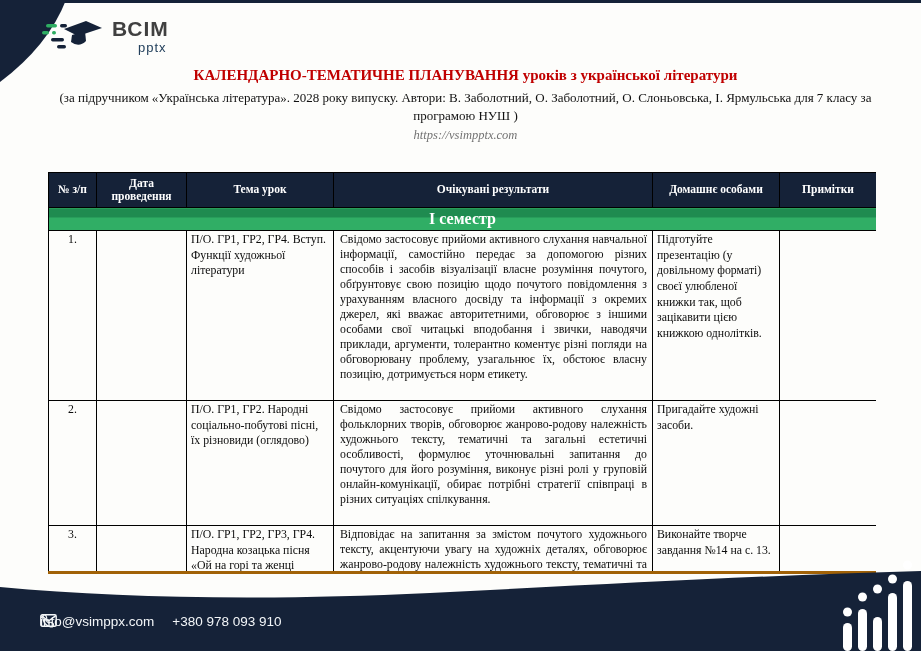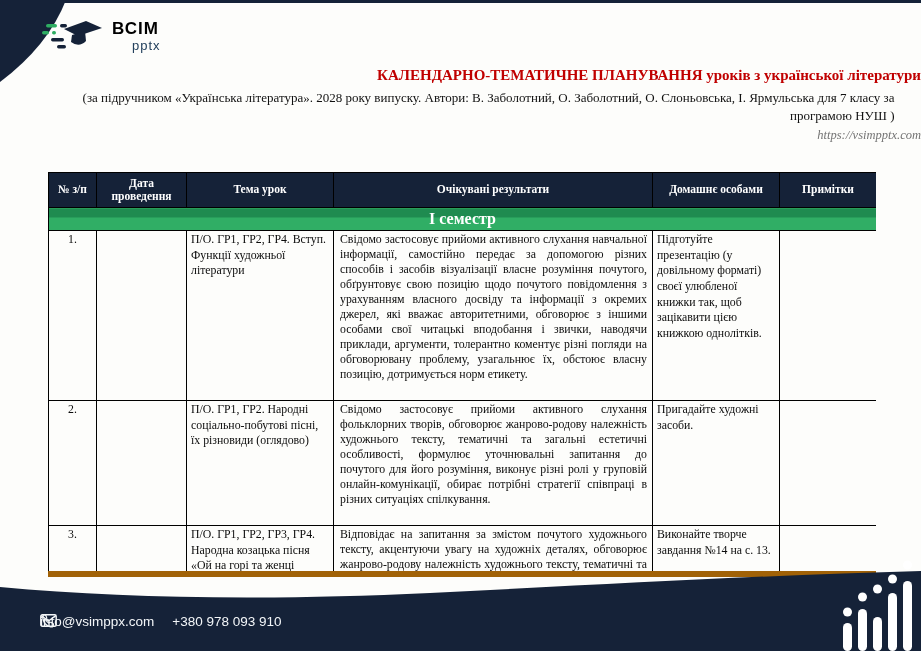"ВСІМ" .logo-brand { color: #000000 -> #404040; font-size: 17px -> 21px }
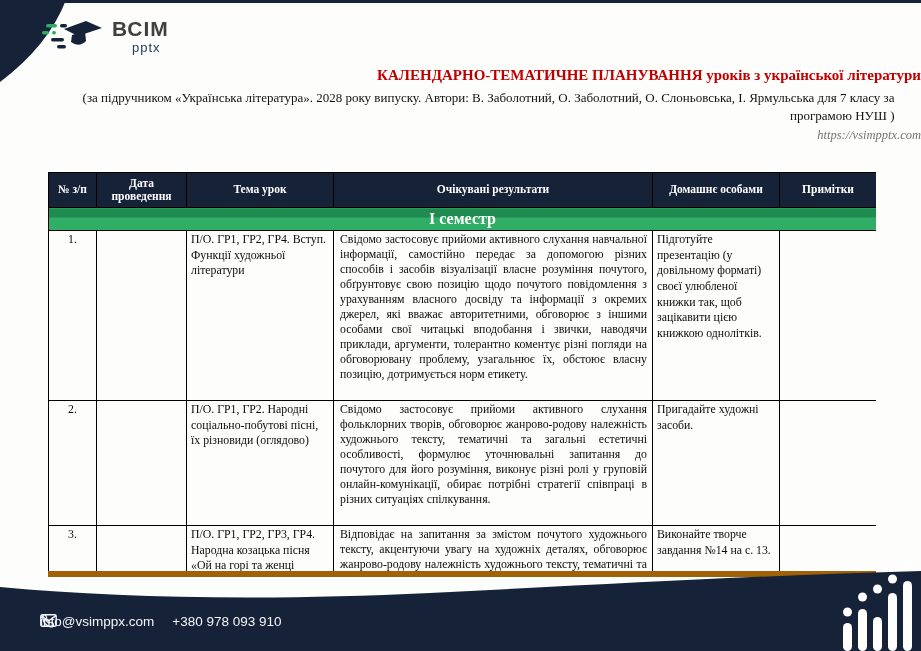"pptx" .logo-sub { margin-left: 20px -> 26px }
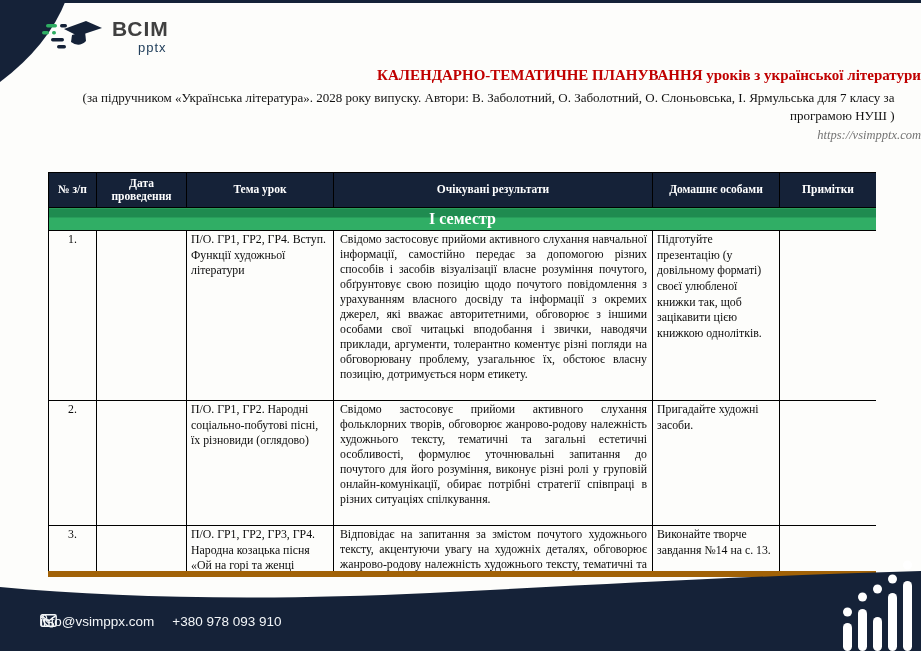"КАЛЕНДАРНО-ТЕМАТИЧНЕ ПЛАНУВАННЯ уроків з" .titles { text-align: right -> center }
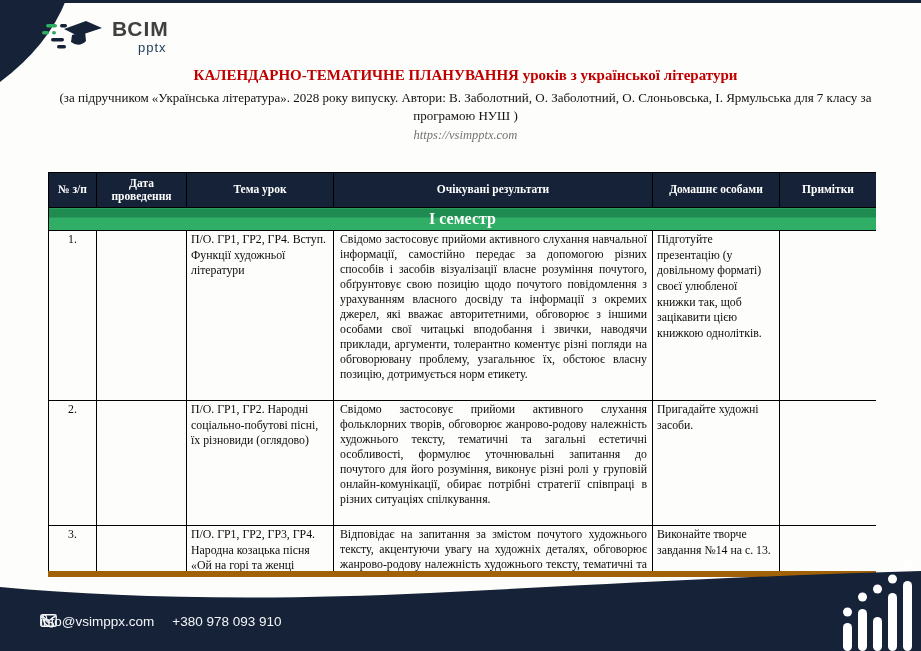"№ з/п" .table-wrap { border-bottom: 6px solid #a16207 -> 3px solid #a16207 }
